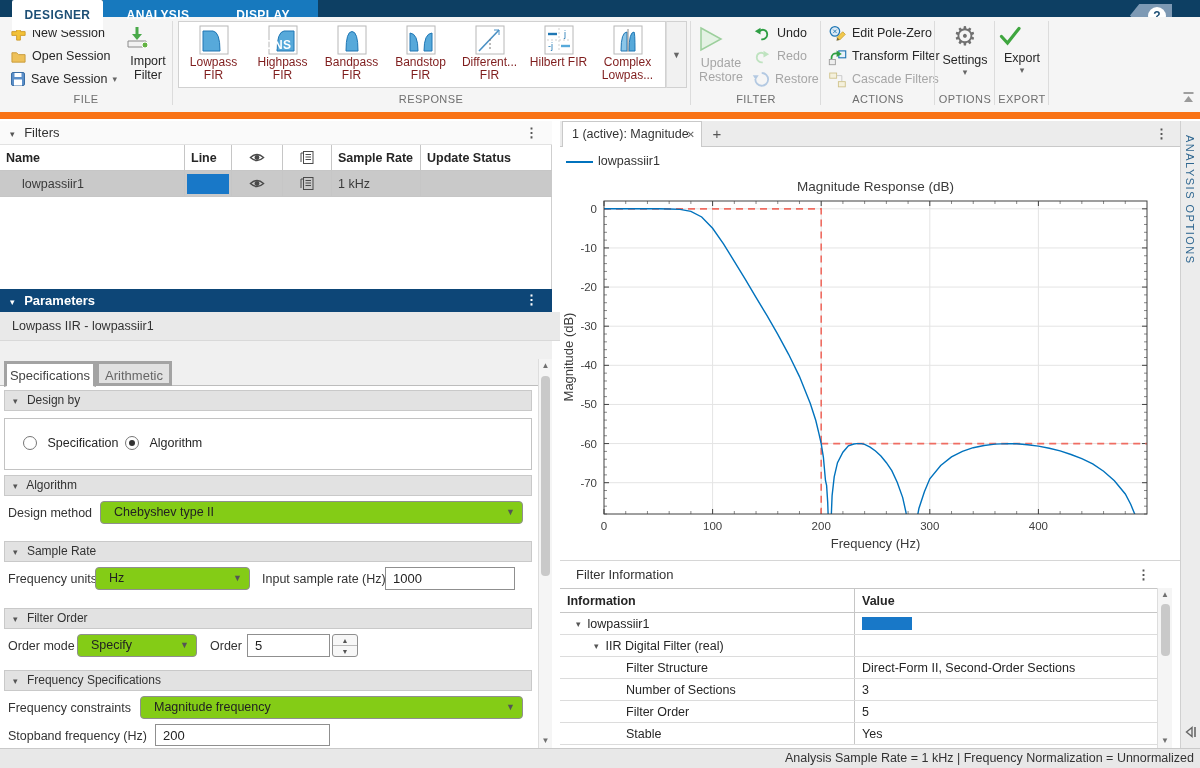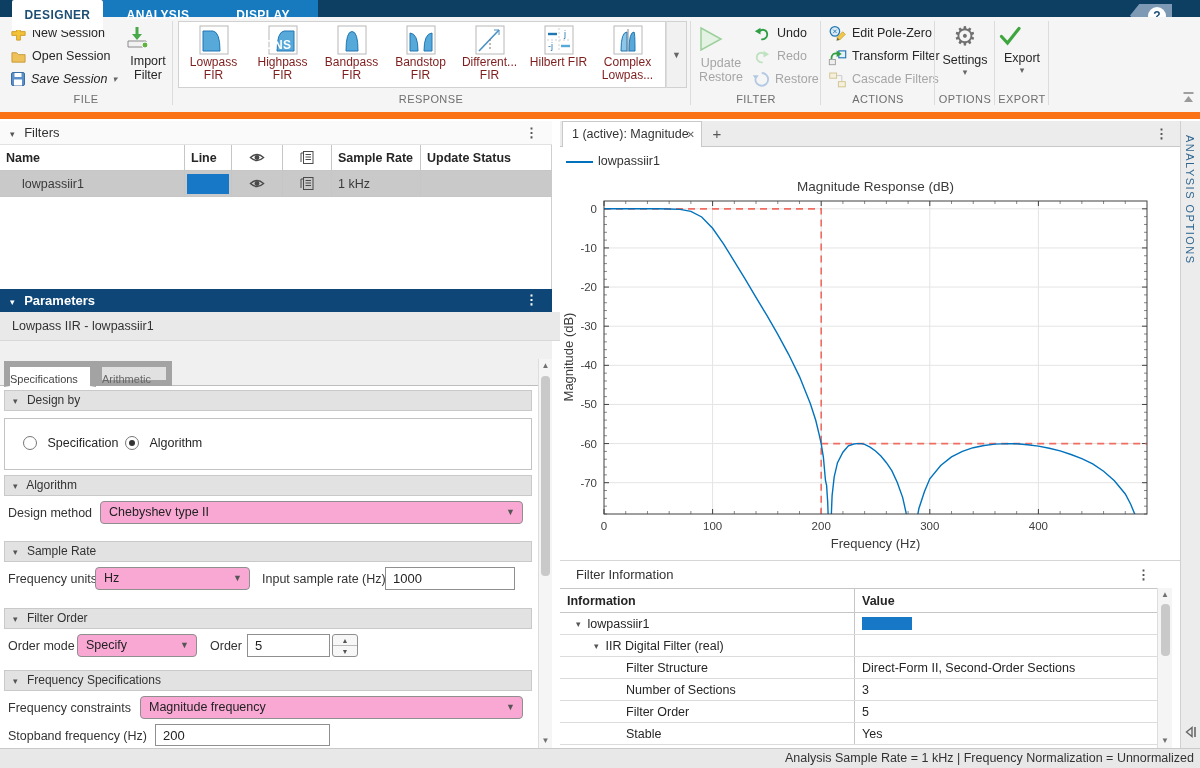"Save Session" div.rib-row { font-style: italic -> none }
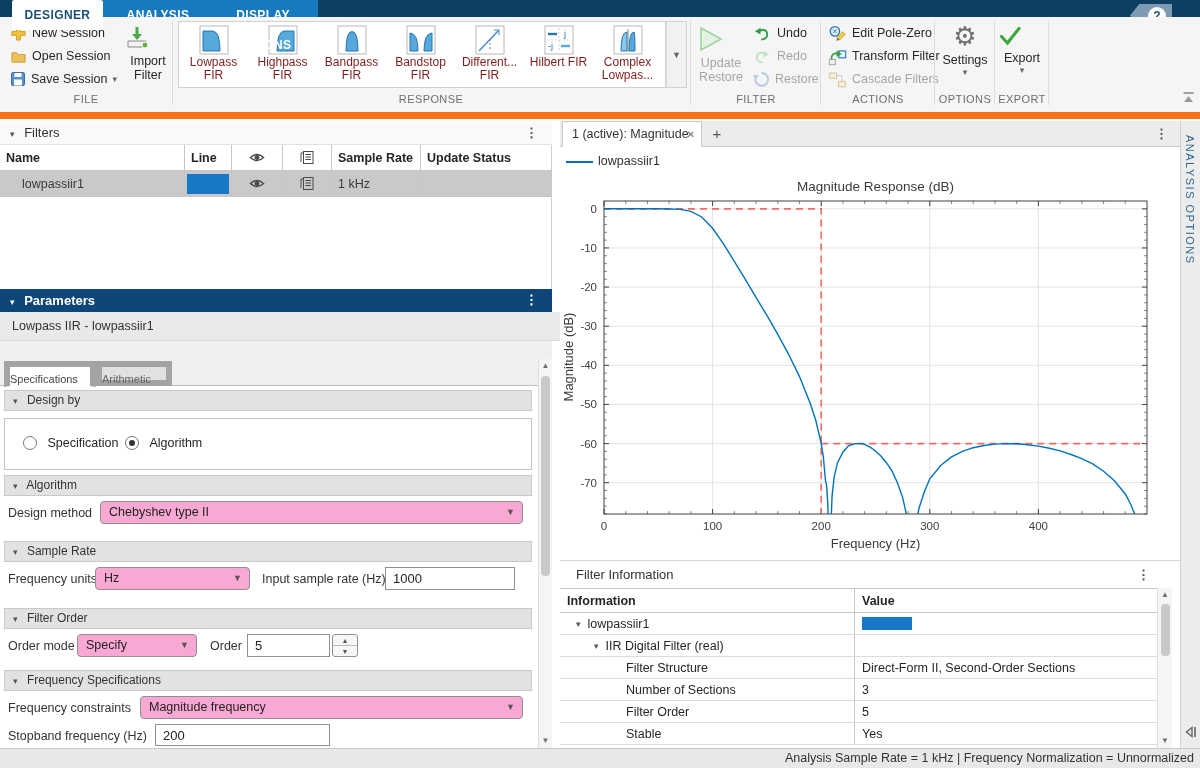"Specifications" .ptab { border: 6px solid #a3a3a3 -> 3px solid #a3a3a3; font-size: 11px -> 13px; text-align: left -> center }
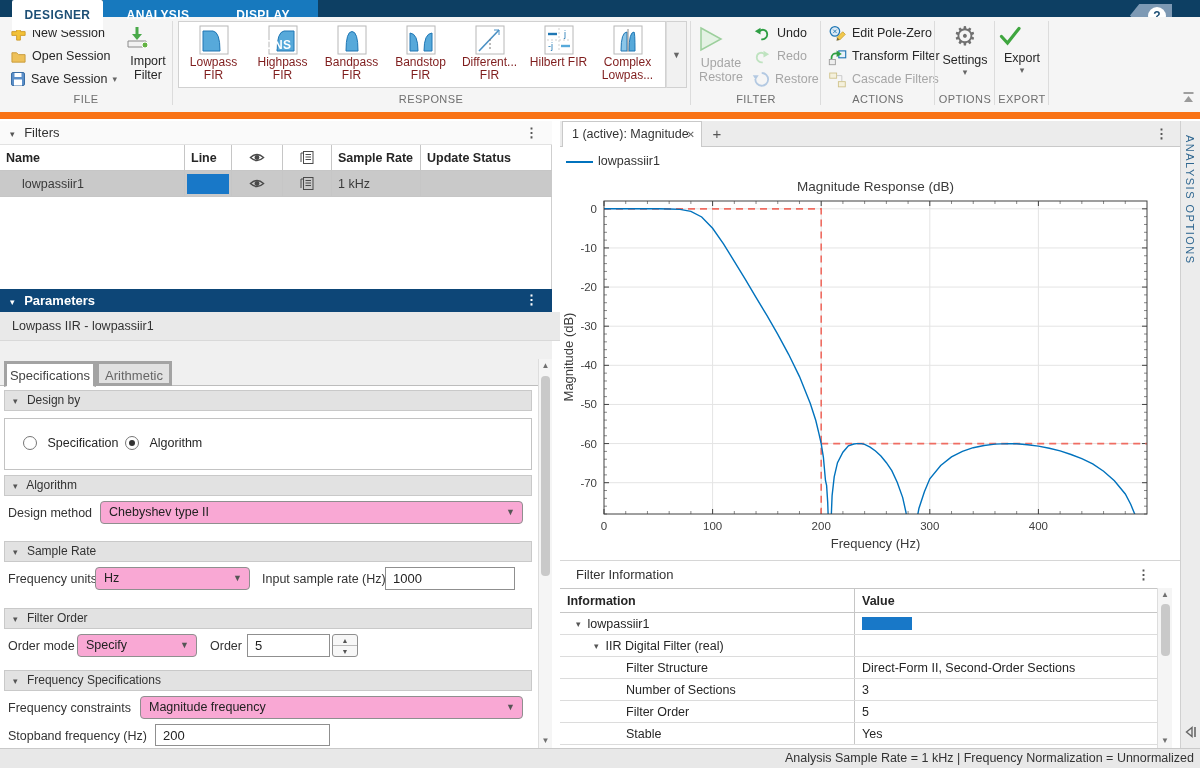"Chebyshev type II" .dd { background: #f9a8d4 -> #84cc16; padding-left: 8px -> 13px }
